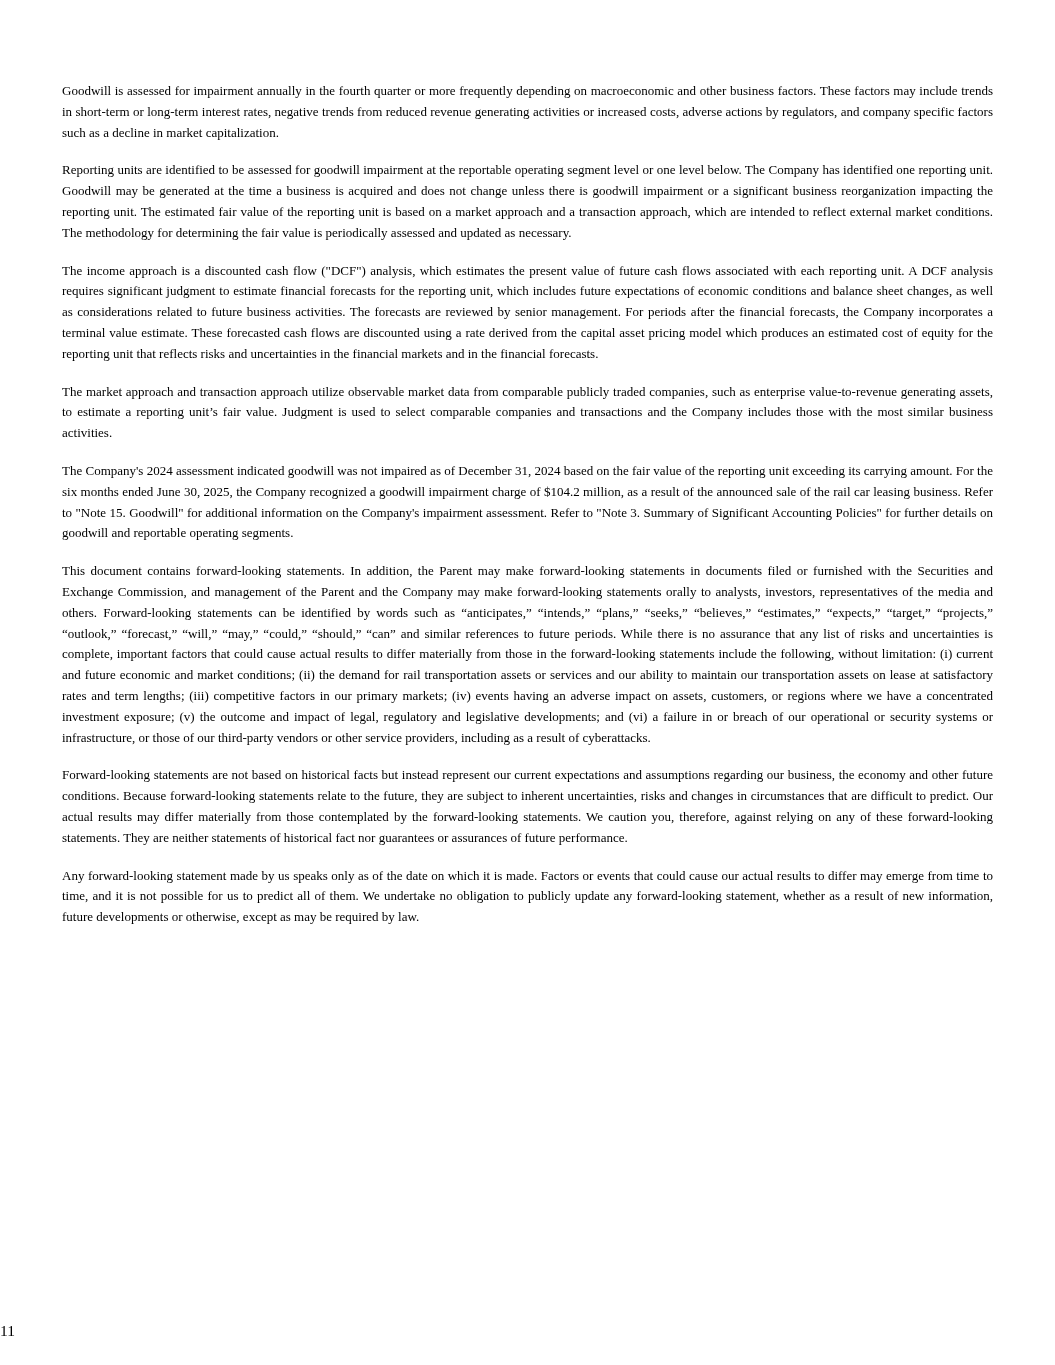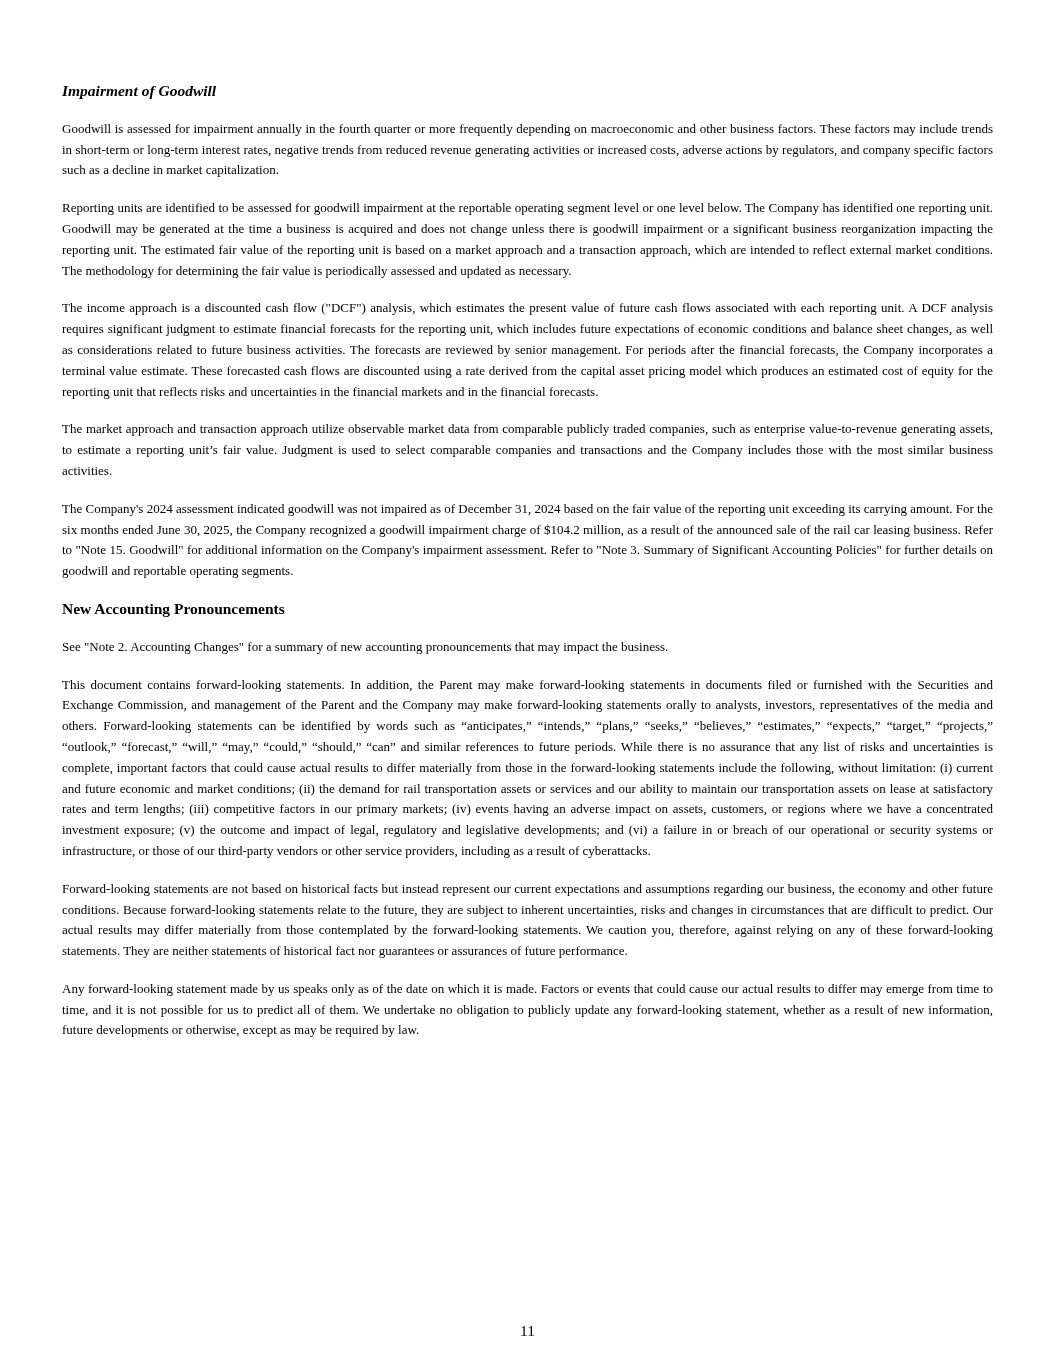"Impairment of Goodwill" p.heading-italic { html: <p>Impairment of Goodwill</p> -> none }
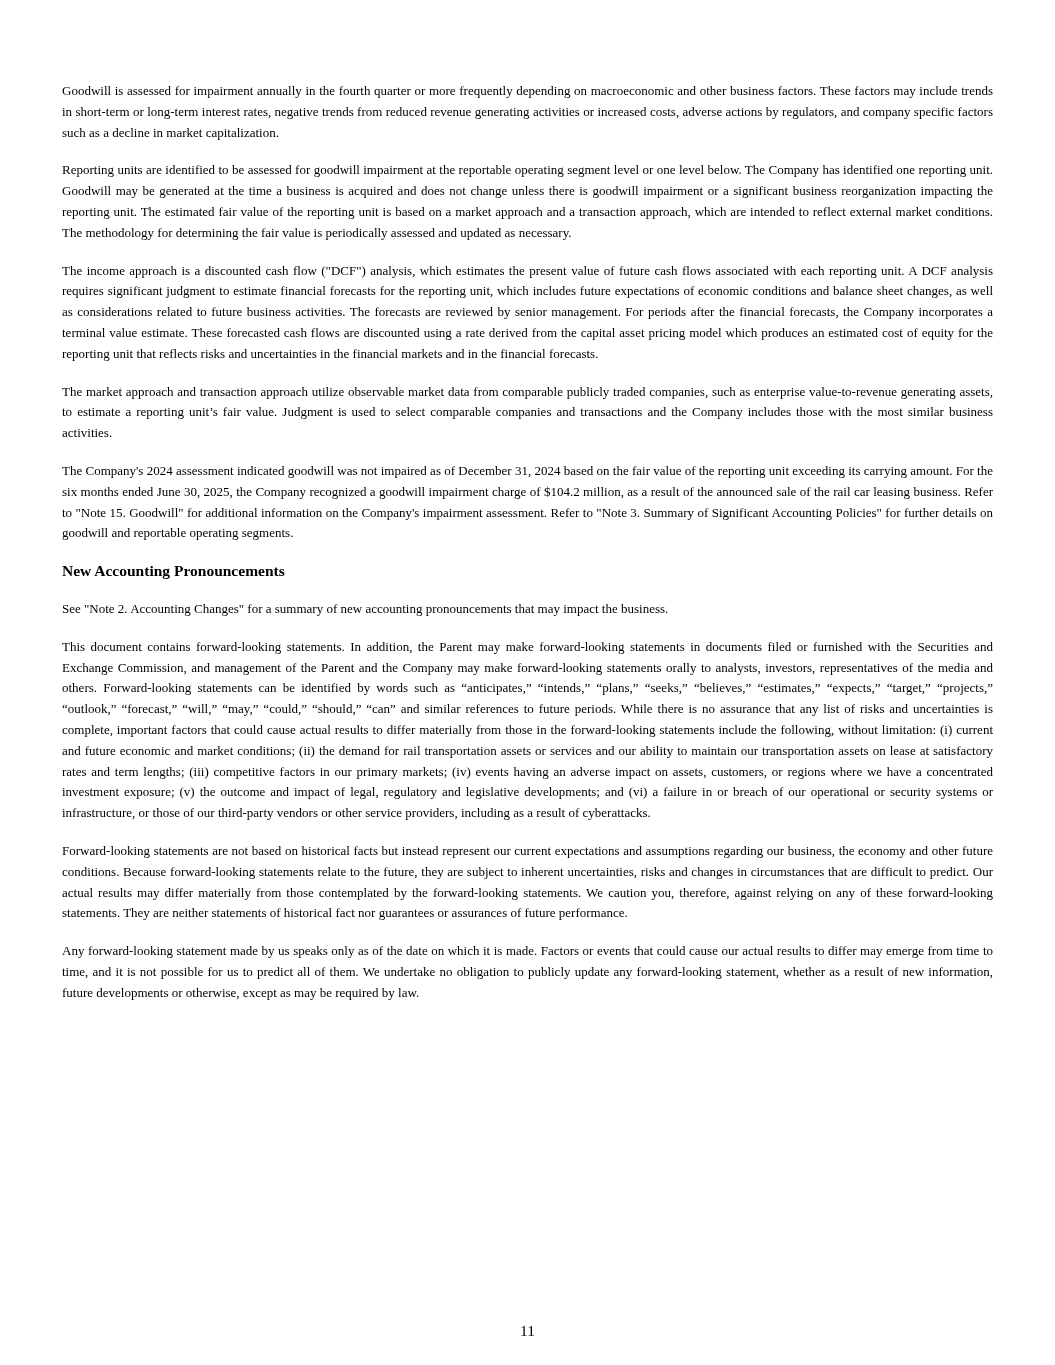"New Accounting Pronouncements" section { html: <section> <p>New Accounting Pronouncements</p> <p>See "Note 2. Accounting Changes" for a summary of new accounting pronouncements that may impact the business.</p> </section> -> none }
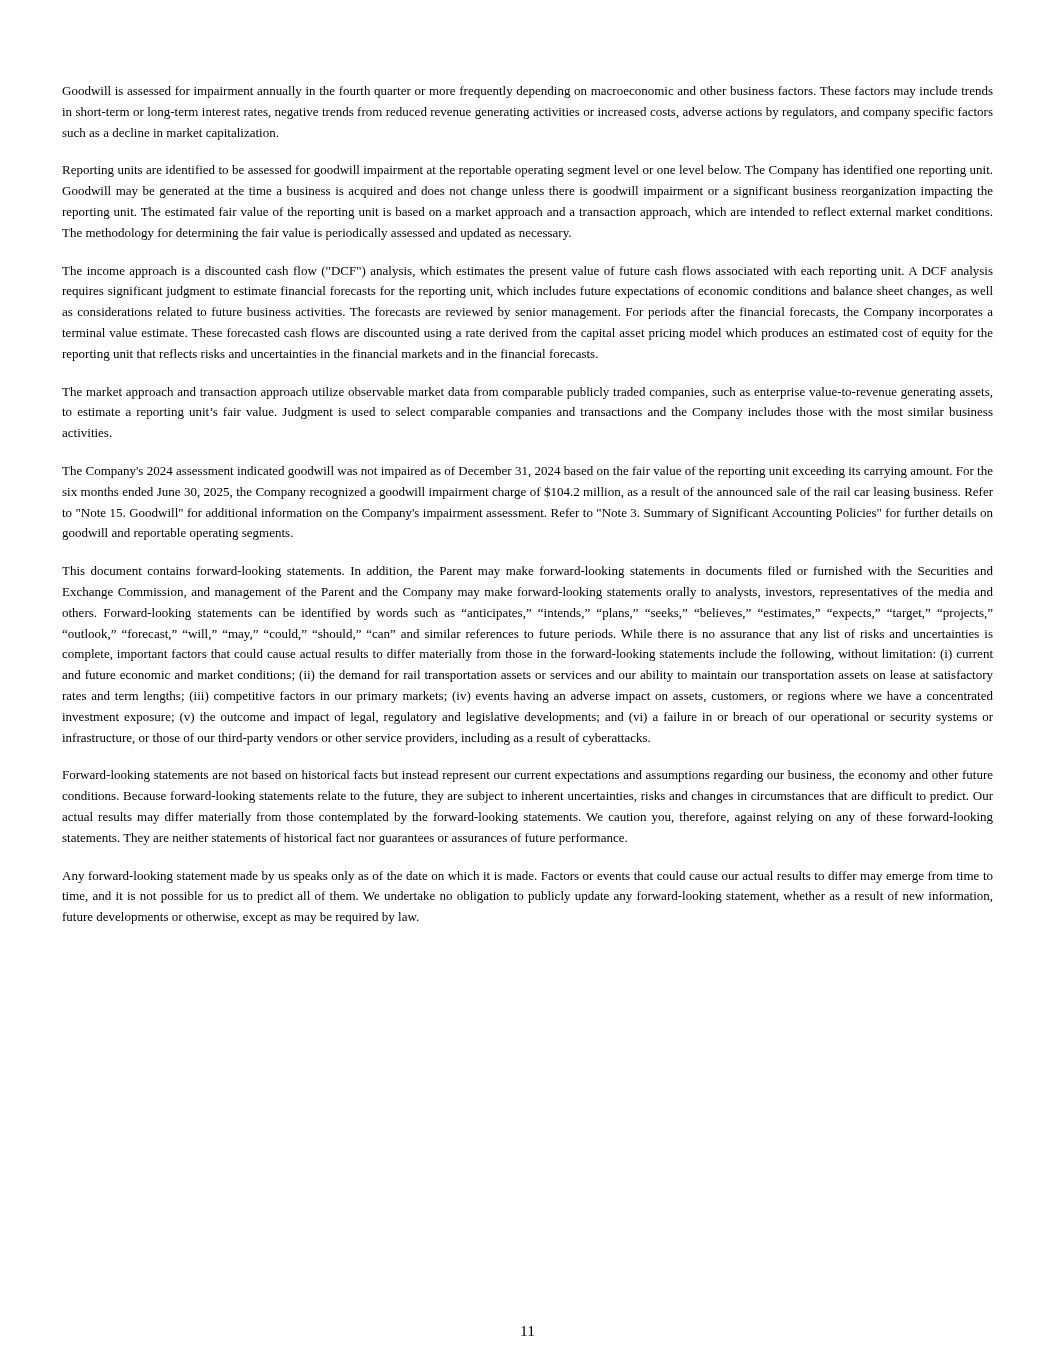"11" .page-number { text-align: center -> left }
